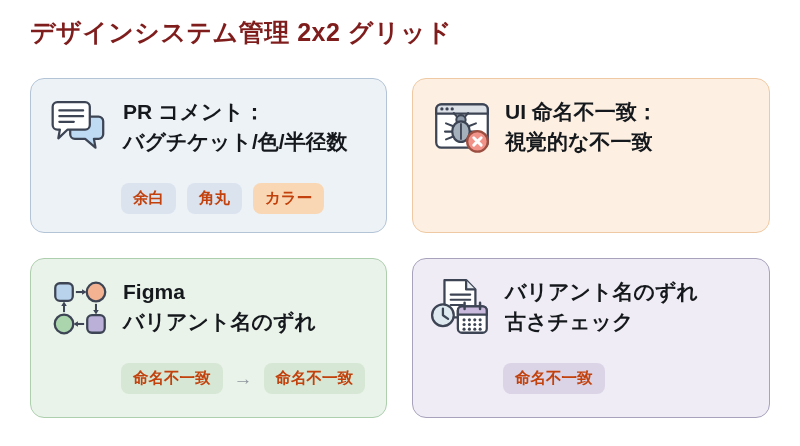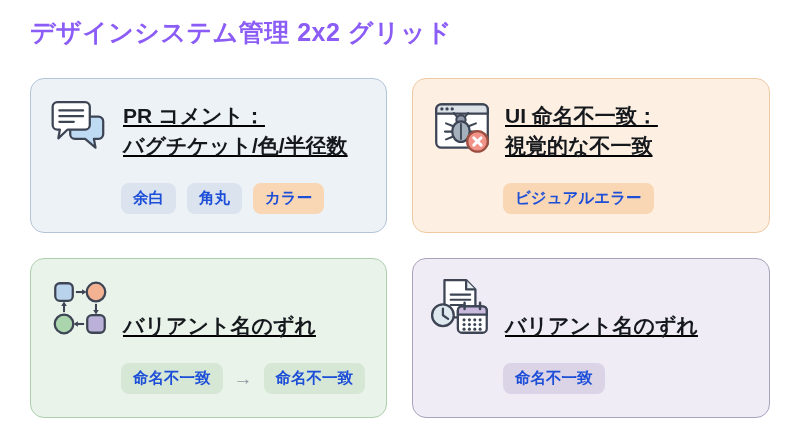"デザインシステム管理 2x2 グリッド" .page-title { color: #8b5cf6 -> #7f1d1d }
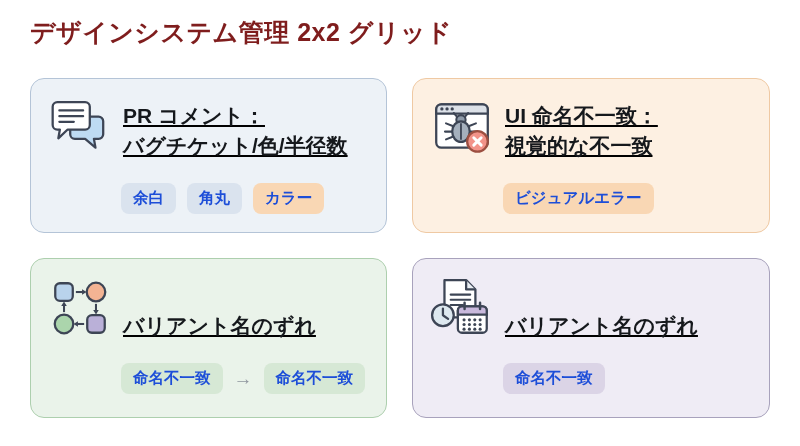"PR コメント：" .card-head { align-items: flex-end -> flex-start; text-decoration: underline -> none }
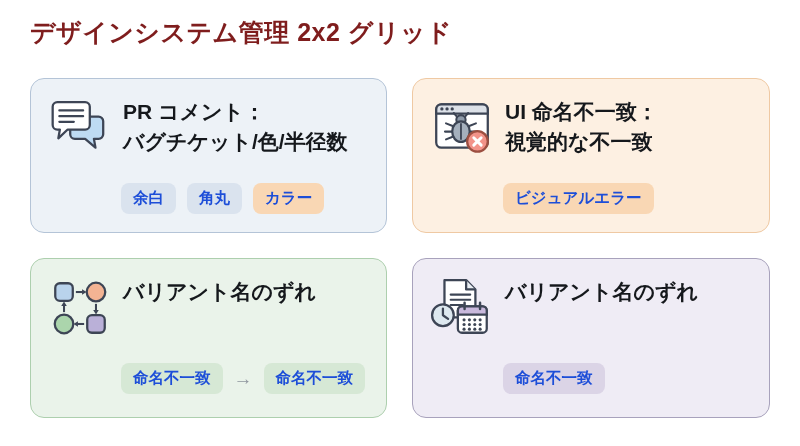"余白" .chip { color: #1d4ed8 -> #c2410c }
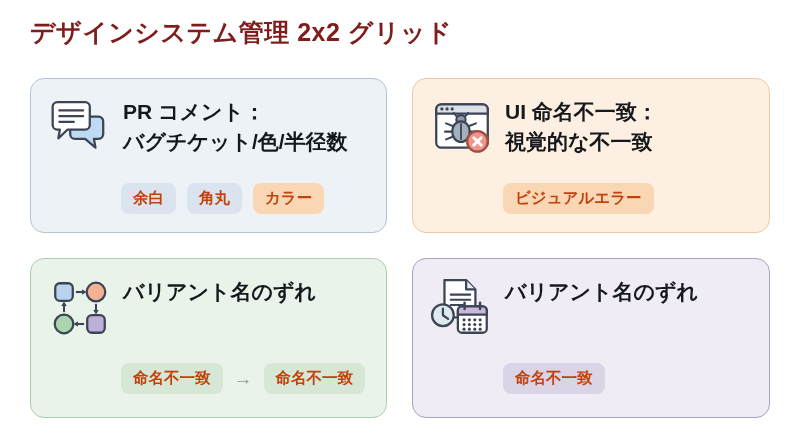"ビジュアルエラー" div.chips { html: <div> <span>ビジュアルエラー</span> </div> -> none }
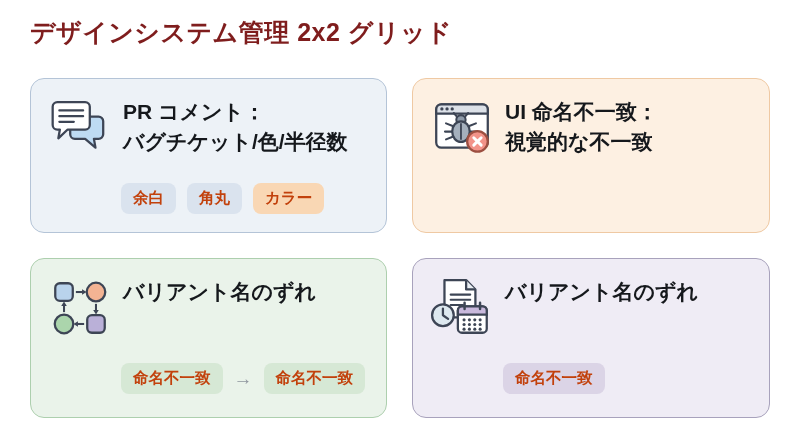"Figma" span { html: none -> <span>Figma</span> }
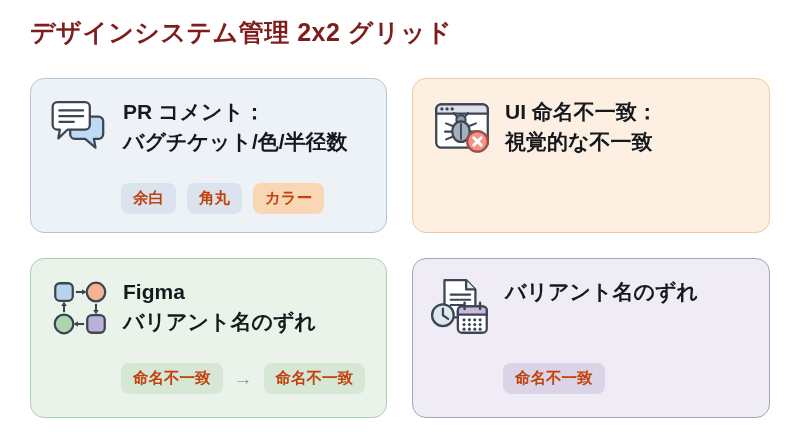"古さチェック" span { html: none -> <span>古さチェック</span> }
